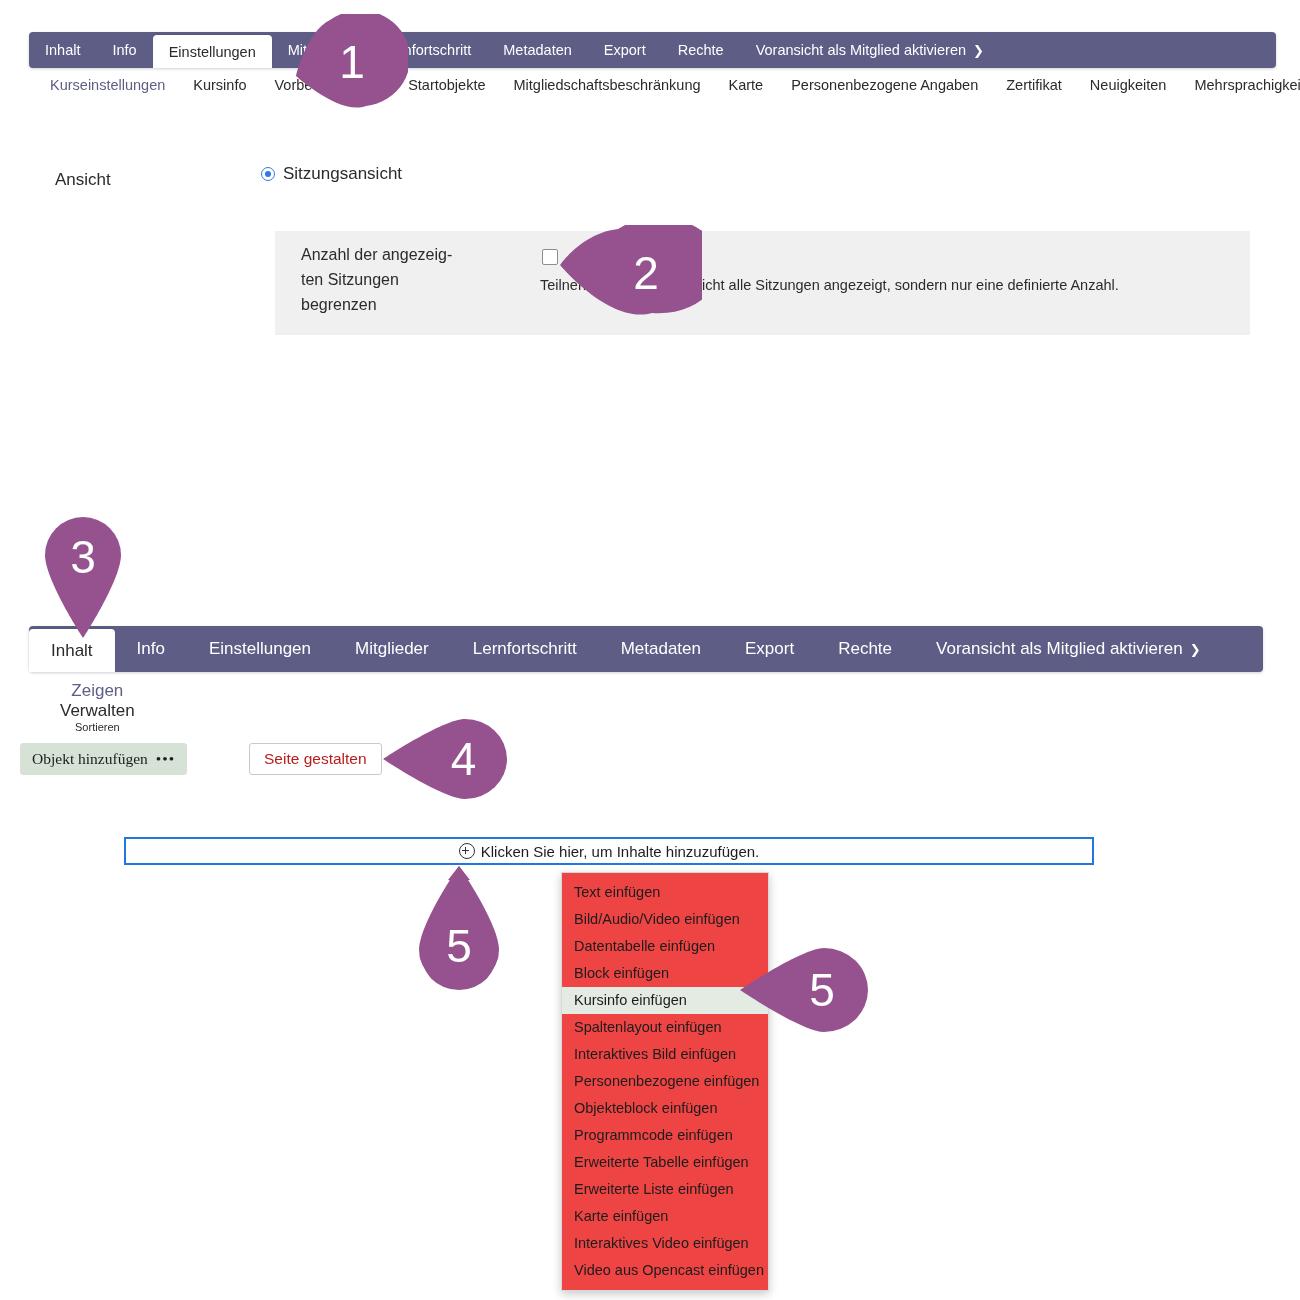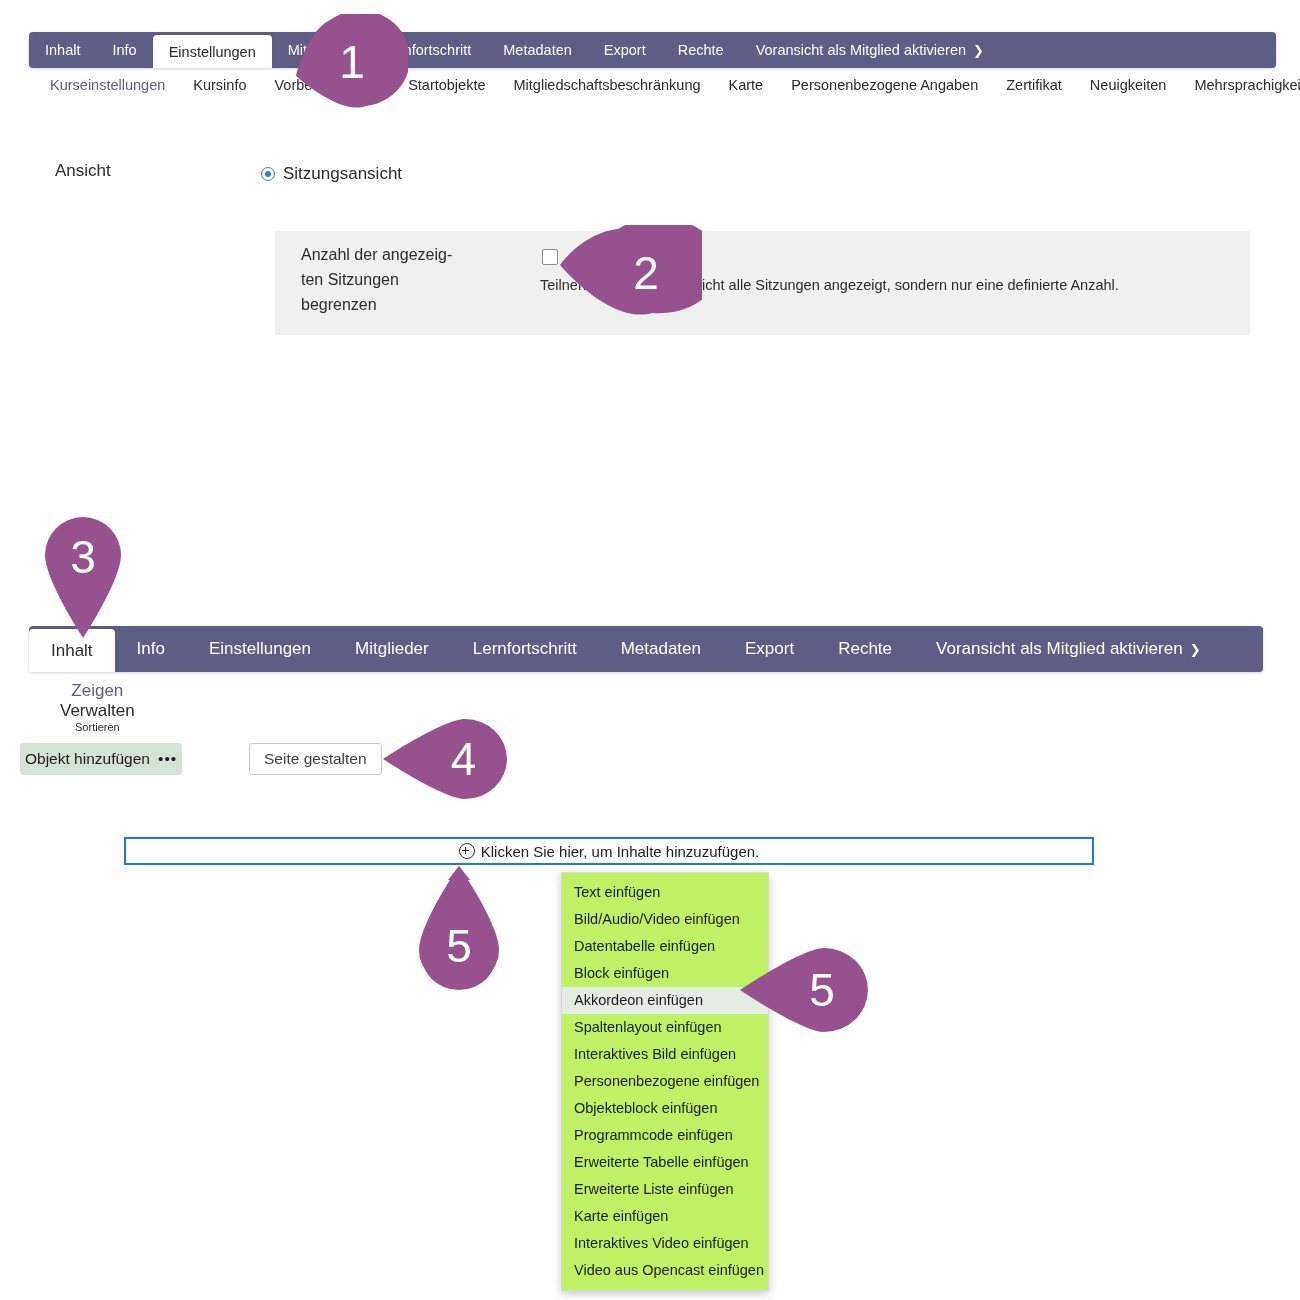"Ansicht" .form-label { margin-top: none -> 9px }
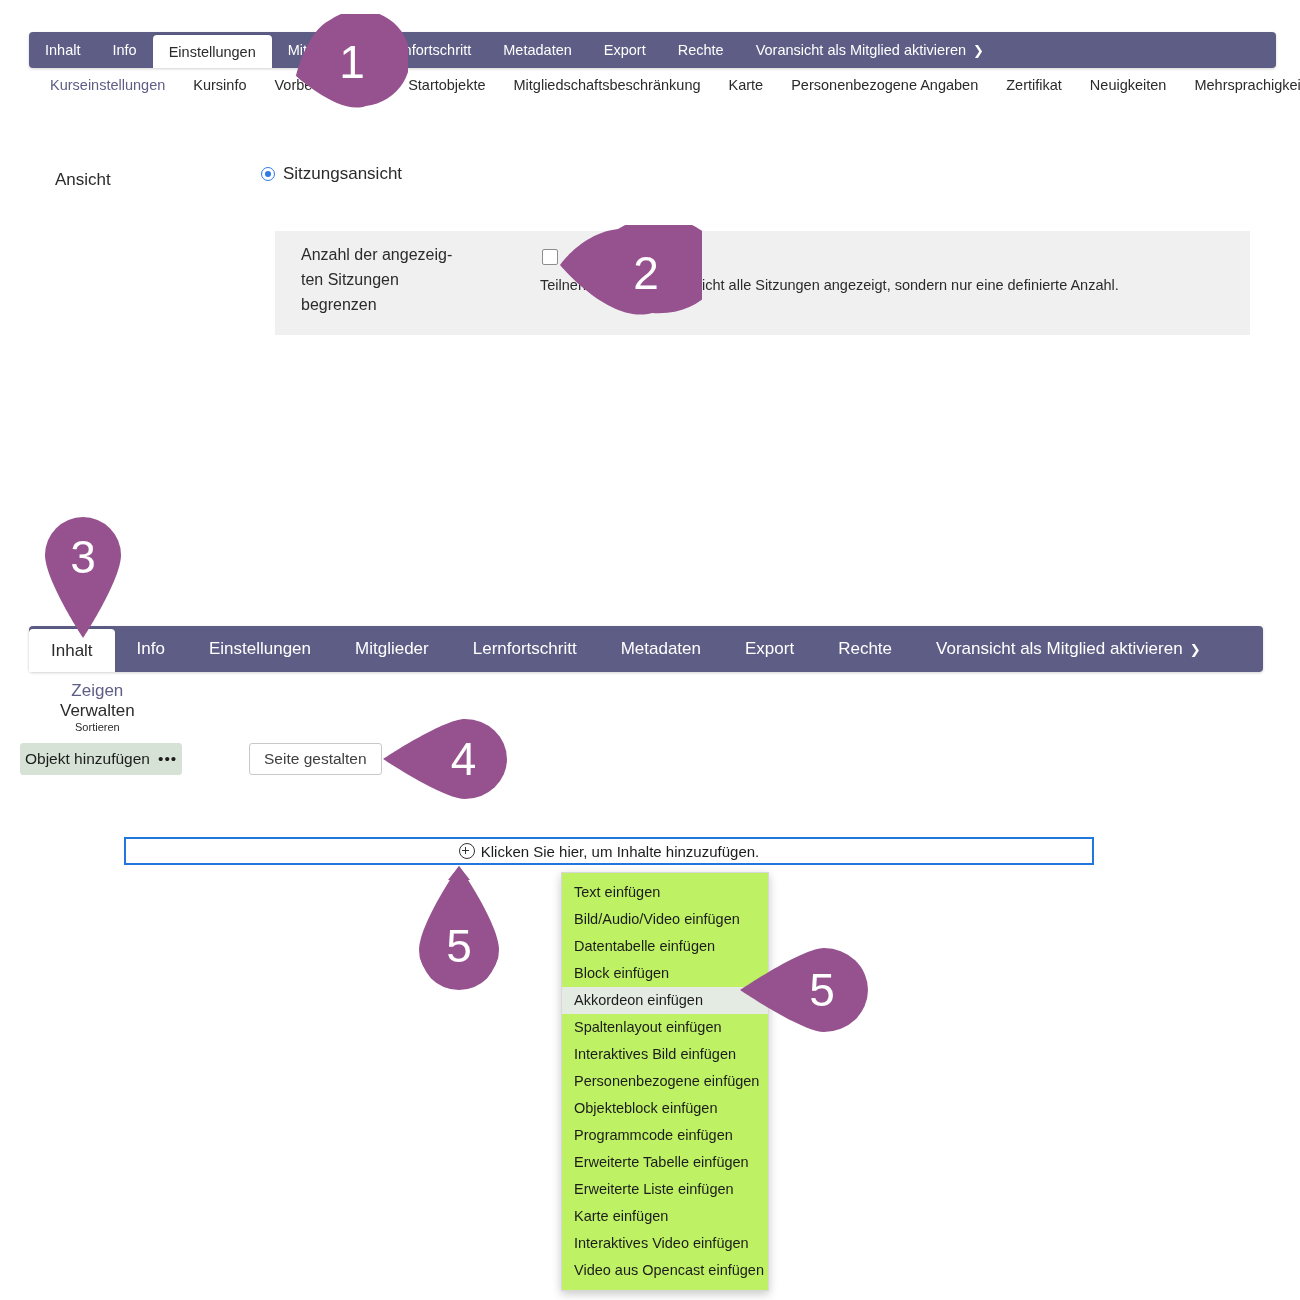"Objekt hinzufügen" .btn.green { font-family: none -> Liberation Serif, serif; padding: 0 4px -> 0 11px }
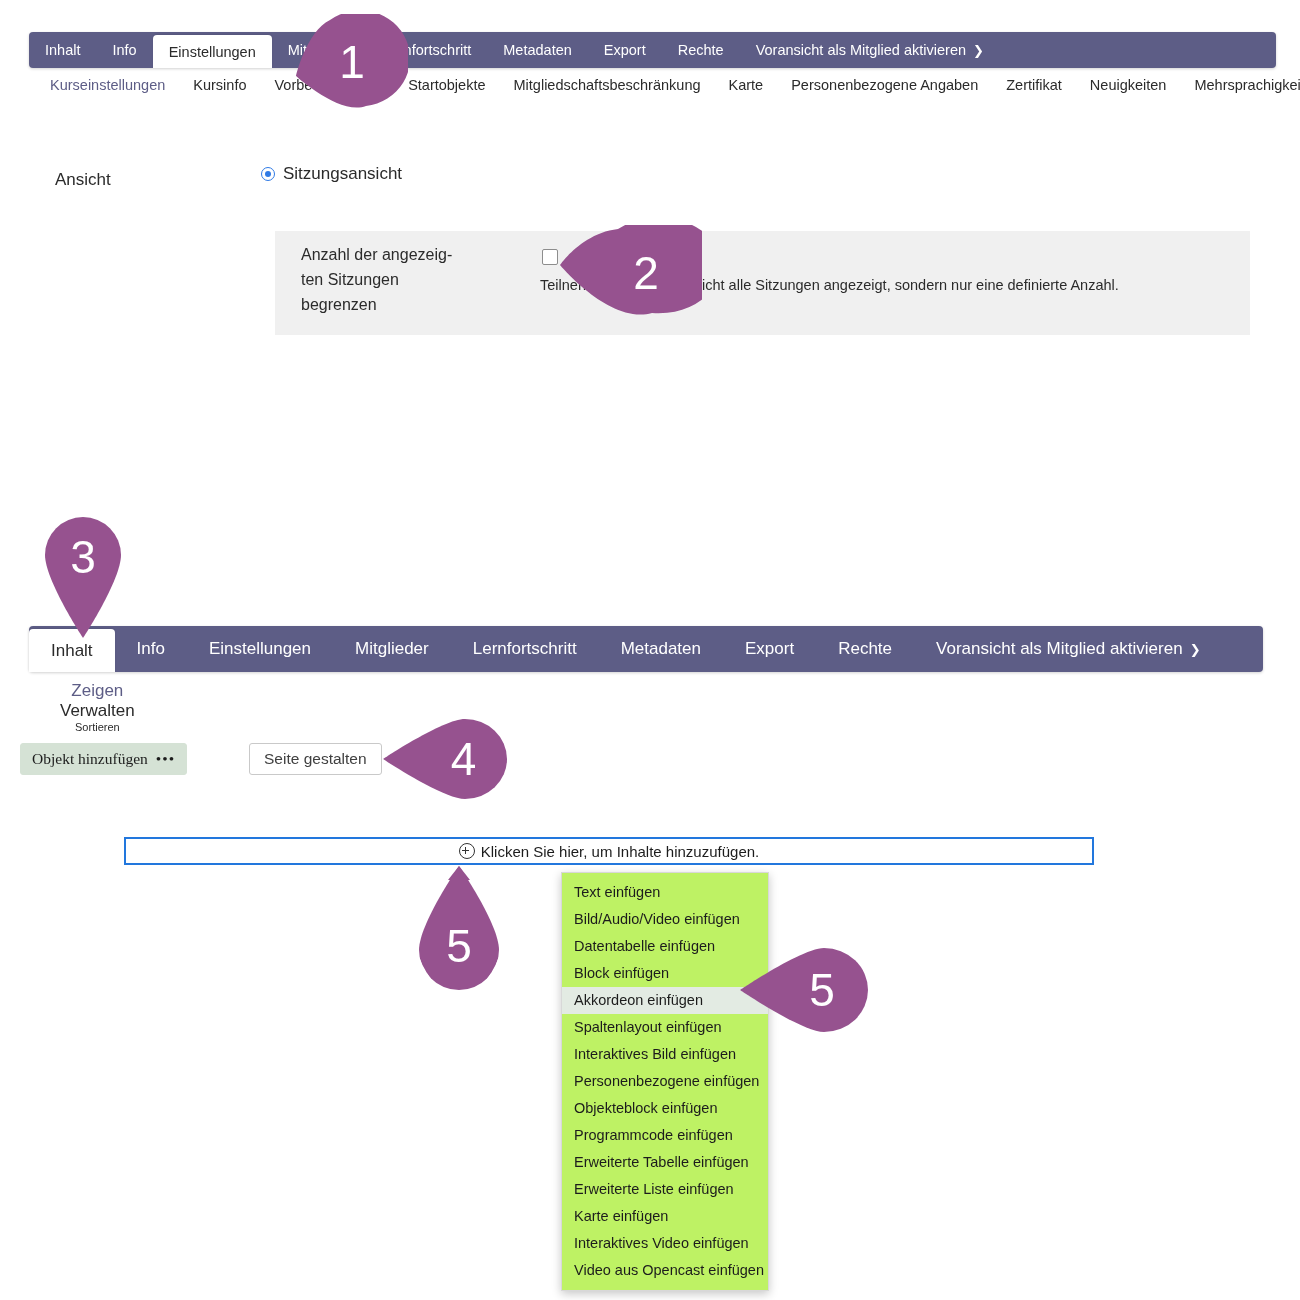"Seite gestalten" .btn.white { color: #404040 -> #b91c1c }
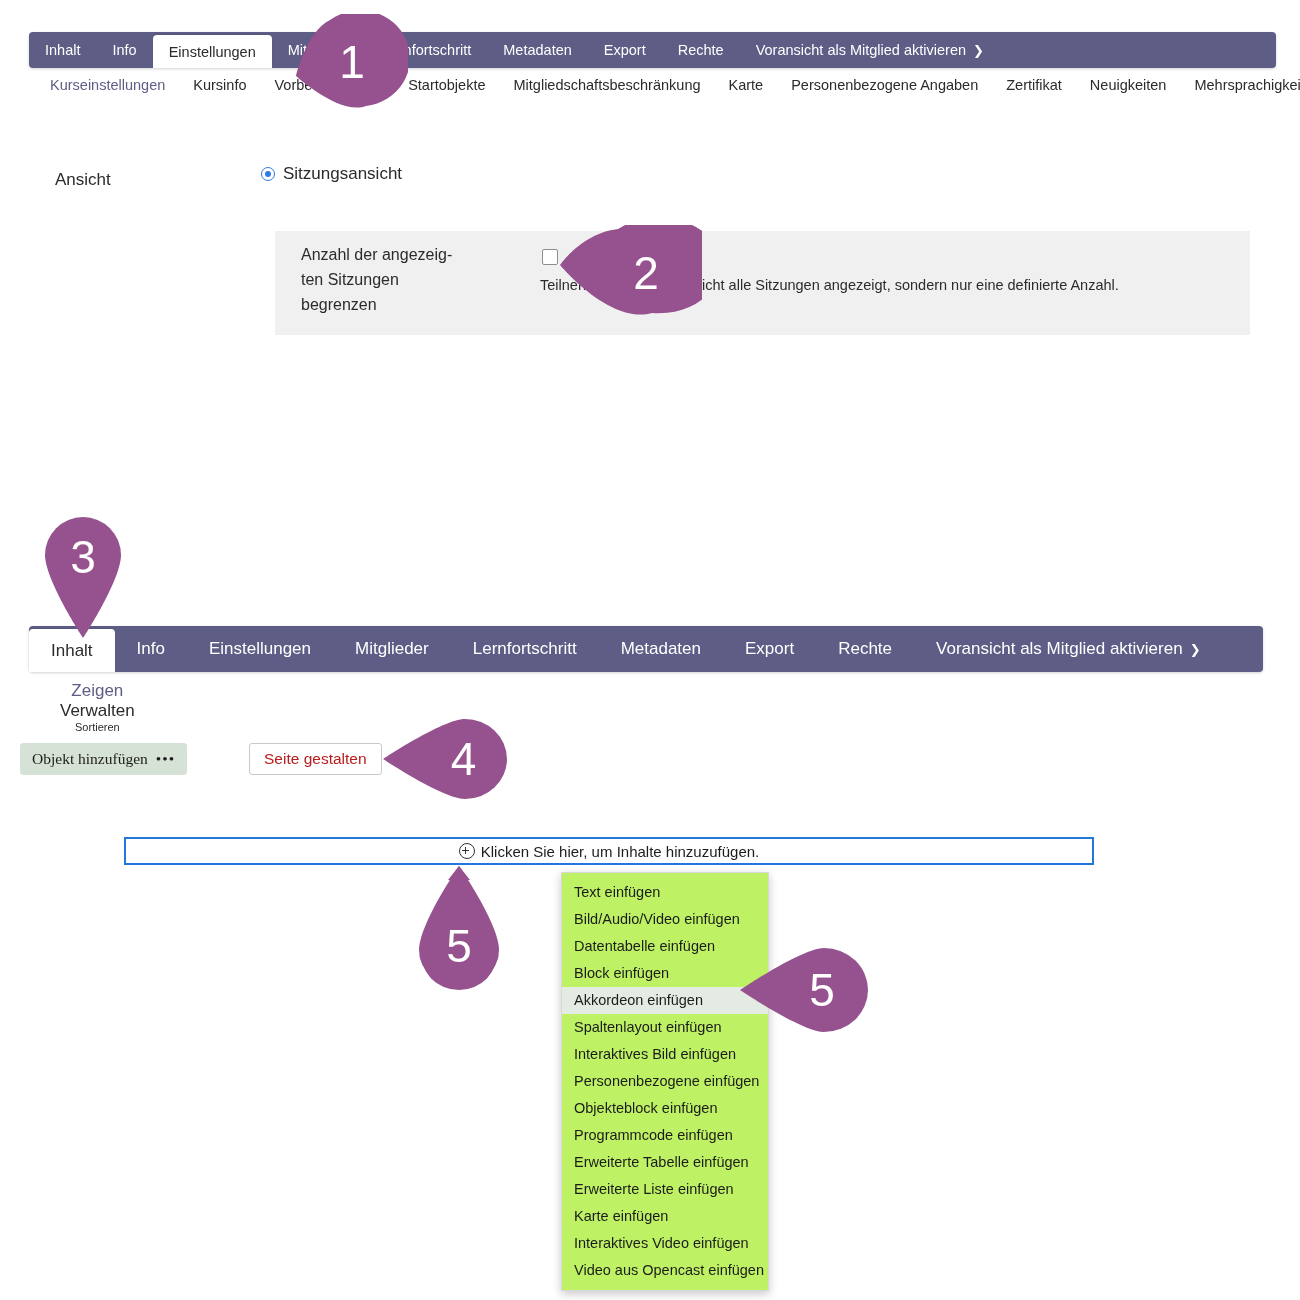"Text einfügen" .menu { background: #bef264 -> #ef4444 }
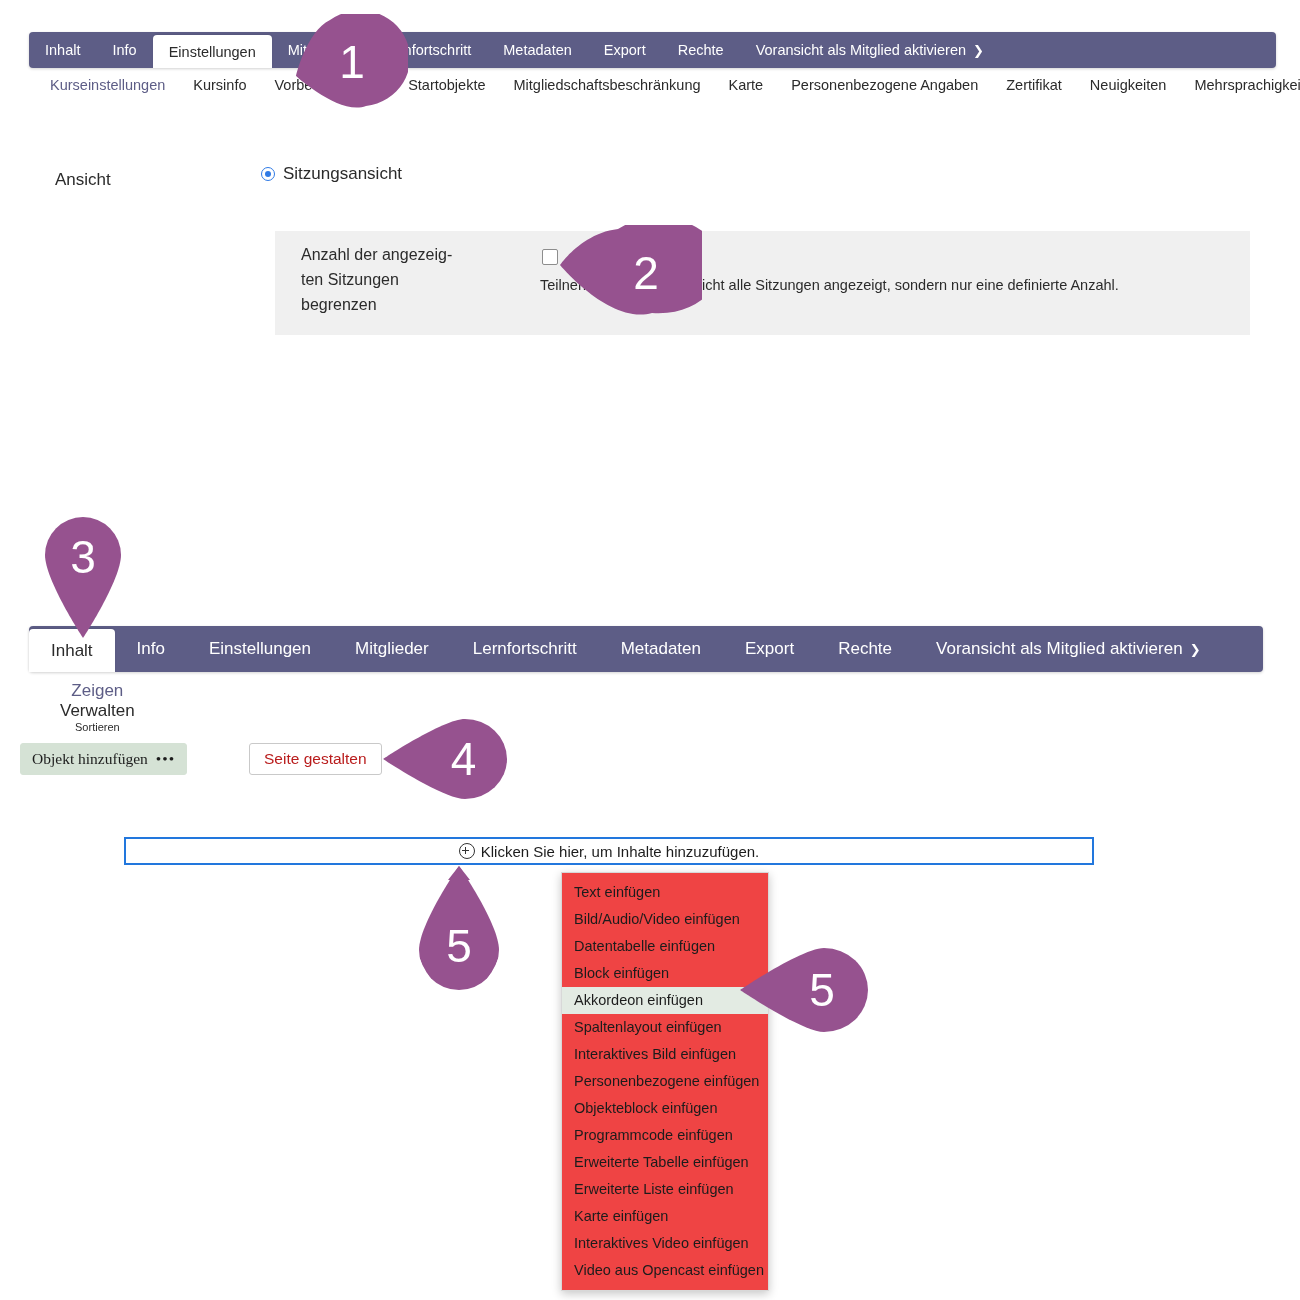"Akkordeon einfügen" div.mi { text: Akkordeon -> Kursinfo }
